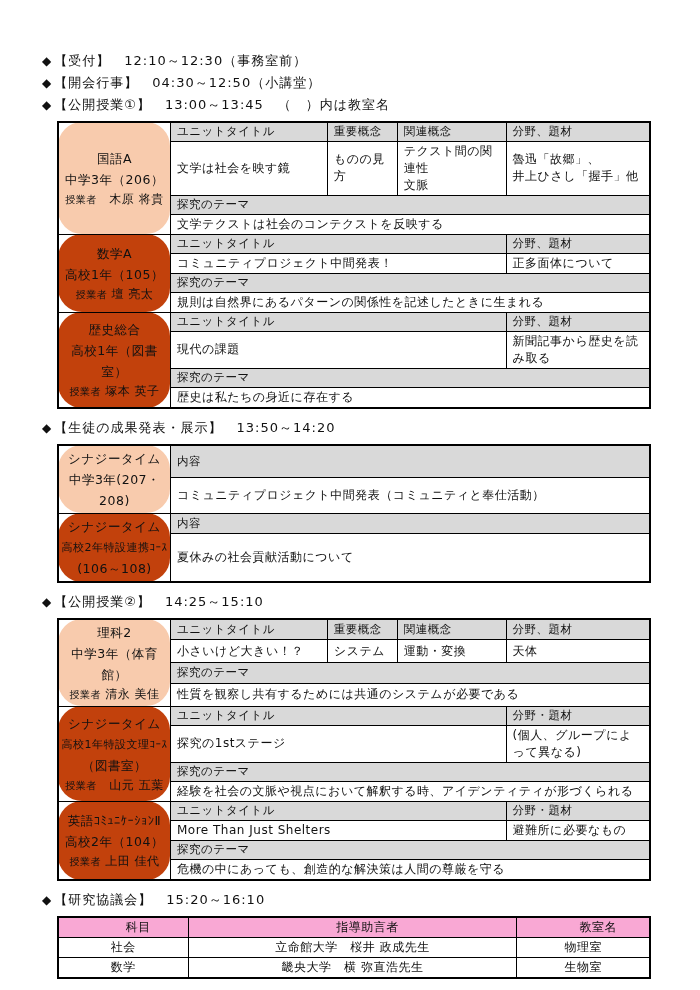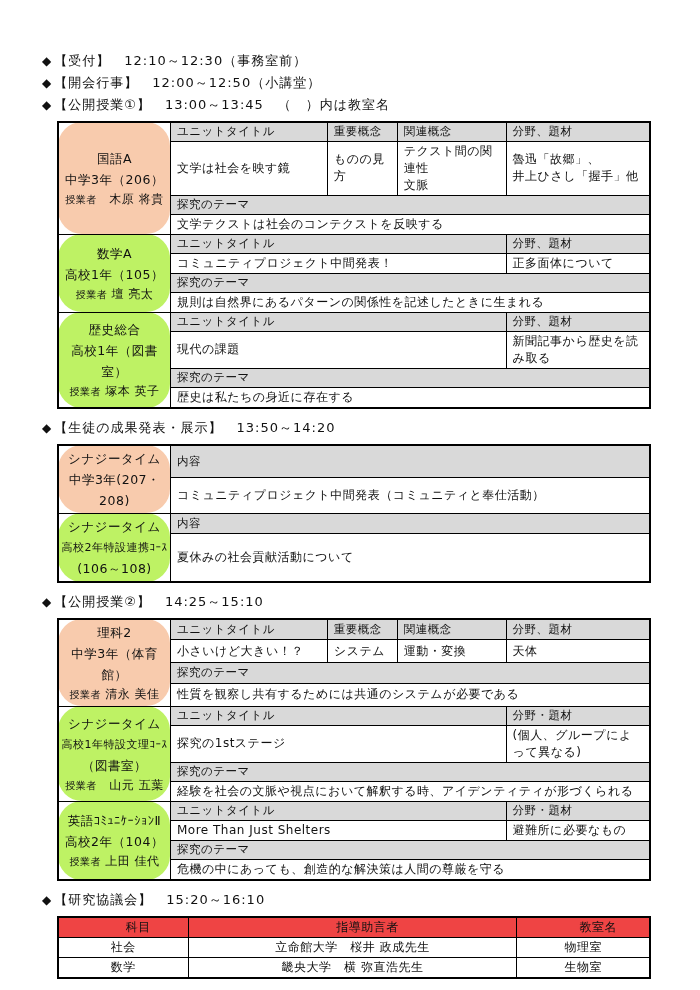"【開会行事】 12:00～12:50（小講堂）" span { text: 12:00 -> 04:30 }
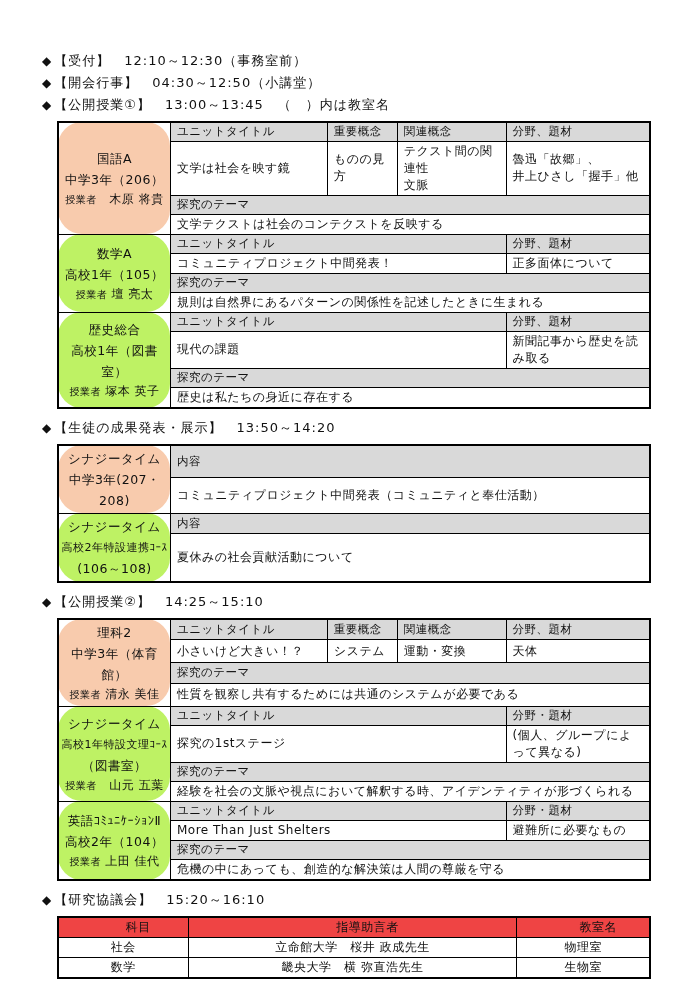"数学A" .blue { background: #bef264 -> #c2410c }
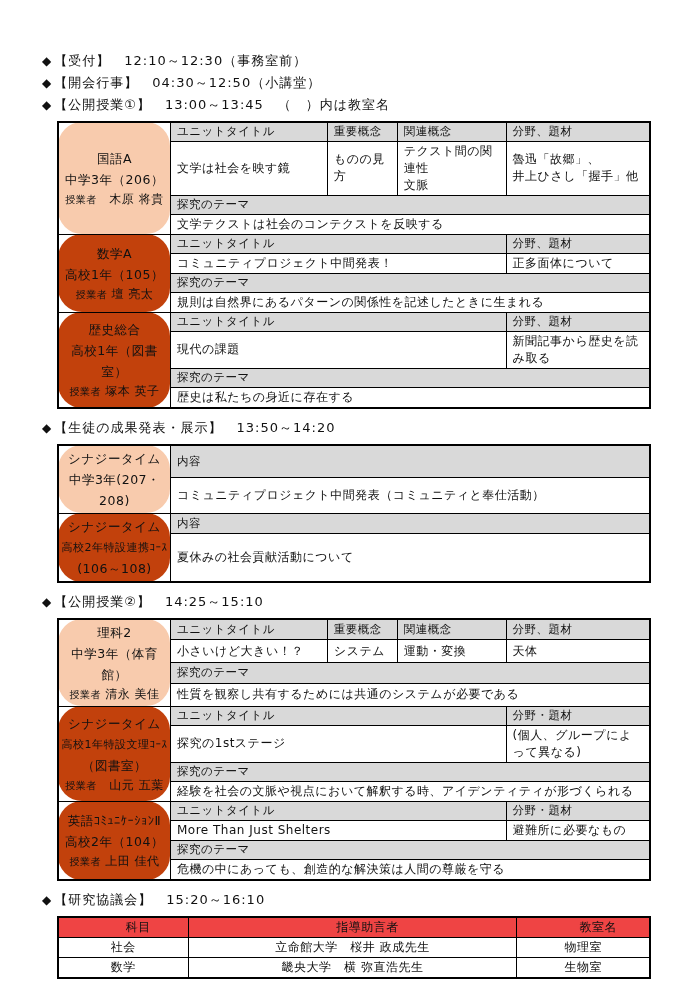"科目" .yellow { background: #ef4444 -> #f9a8d4 }
